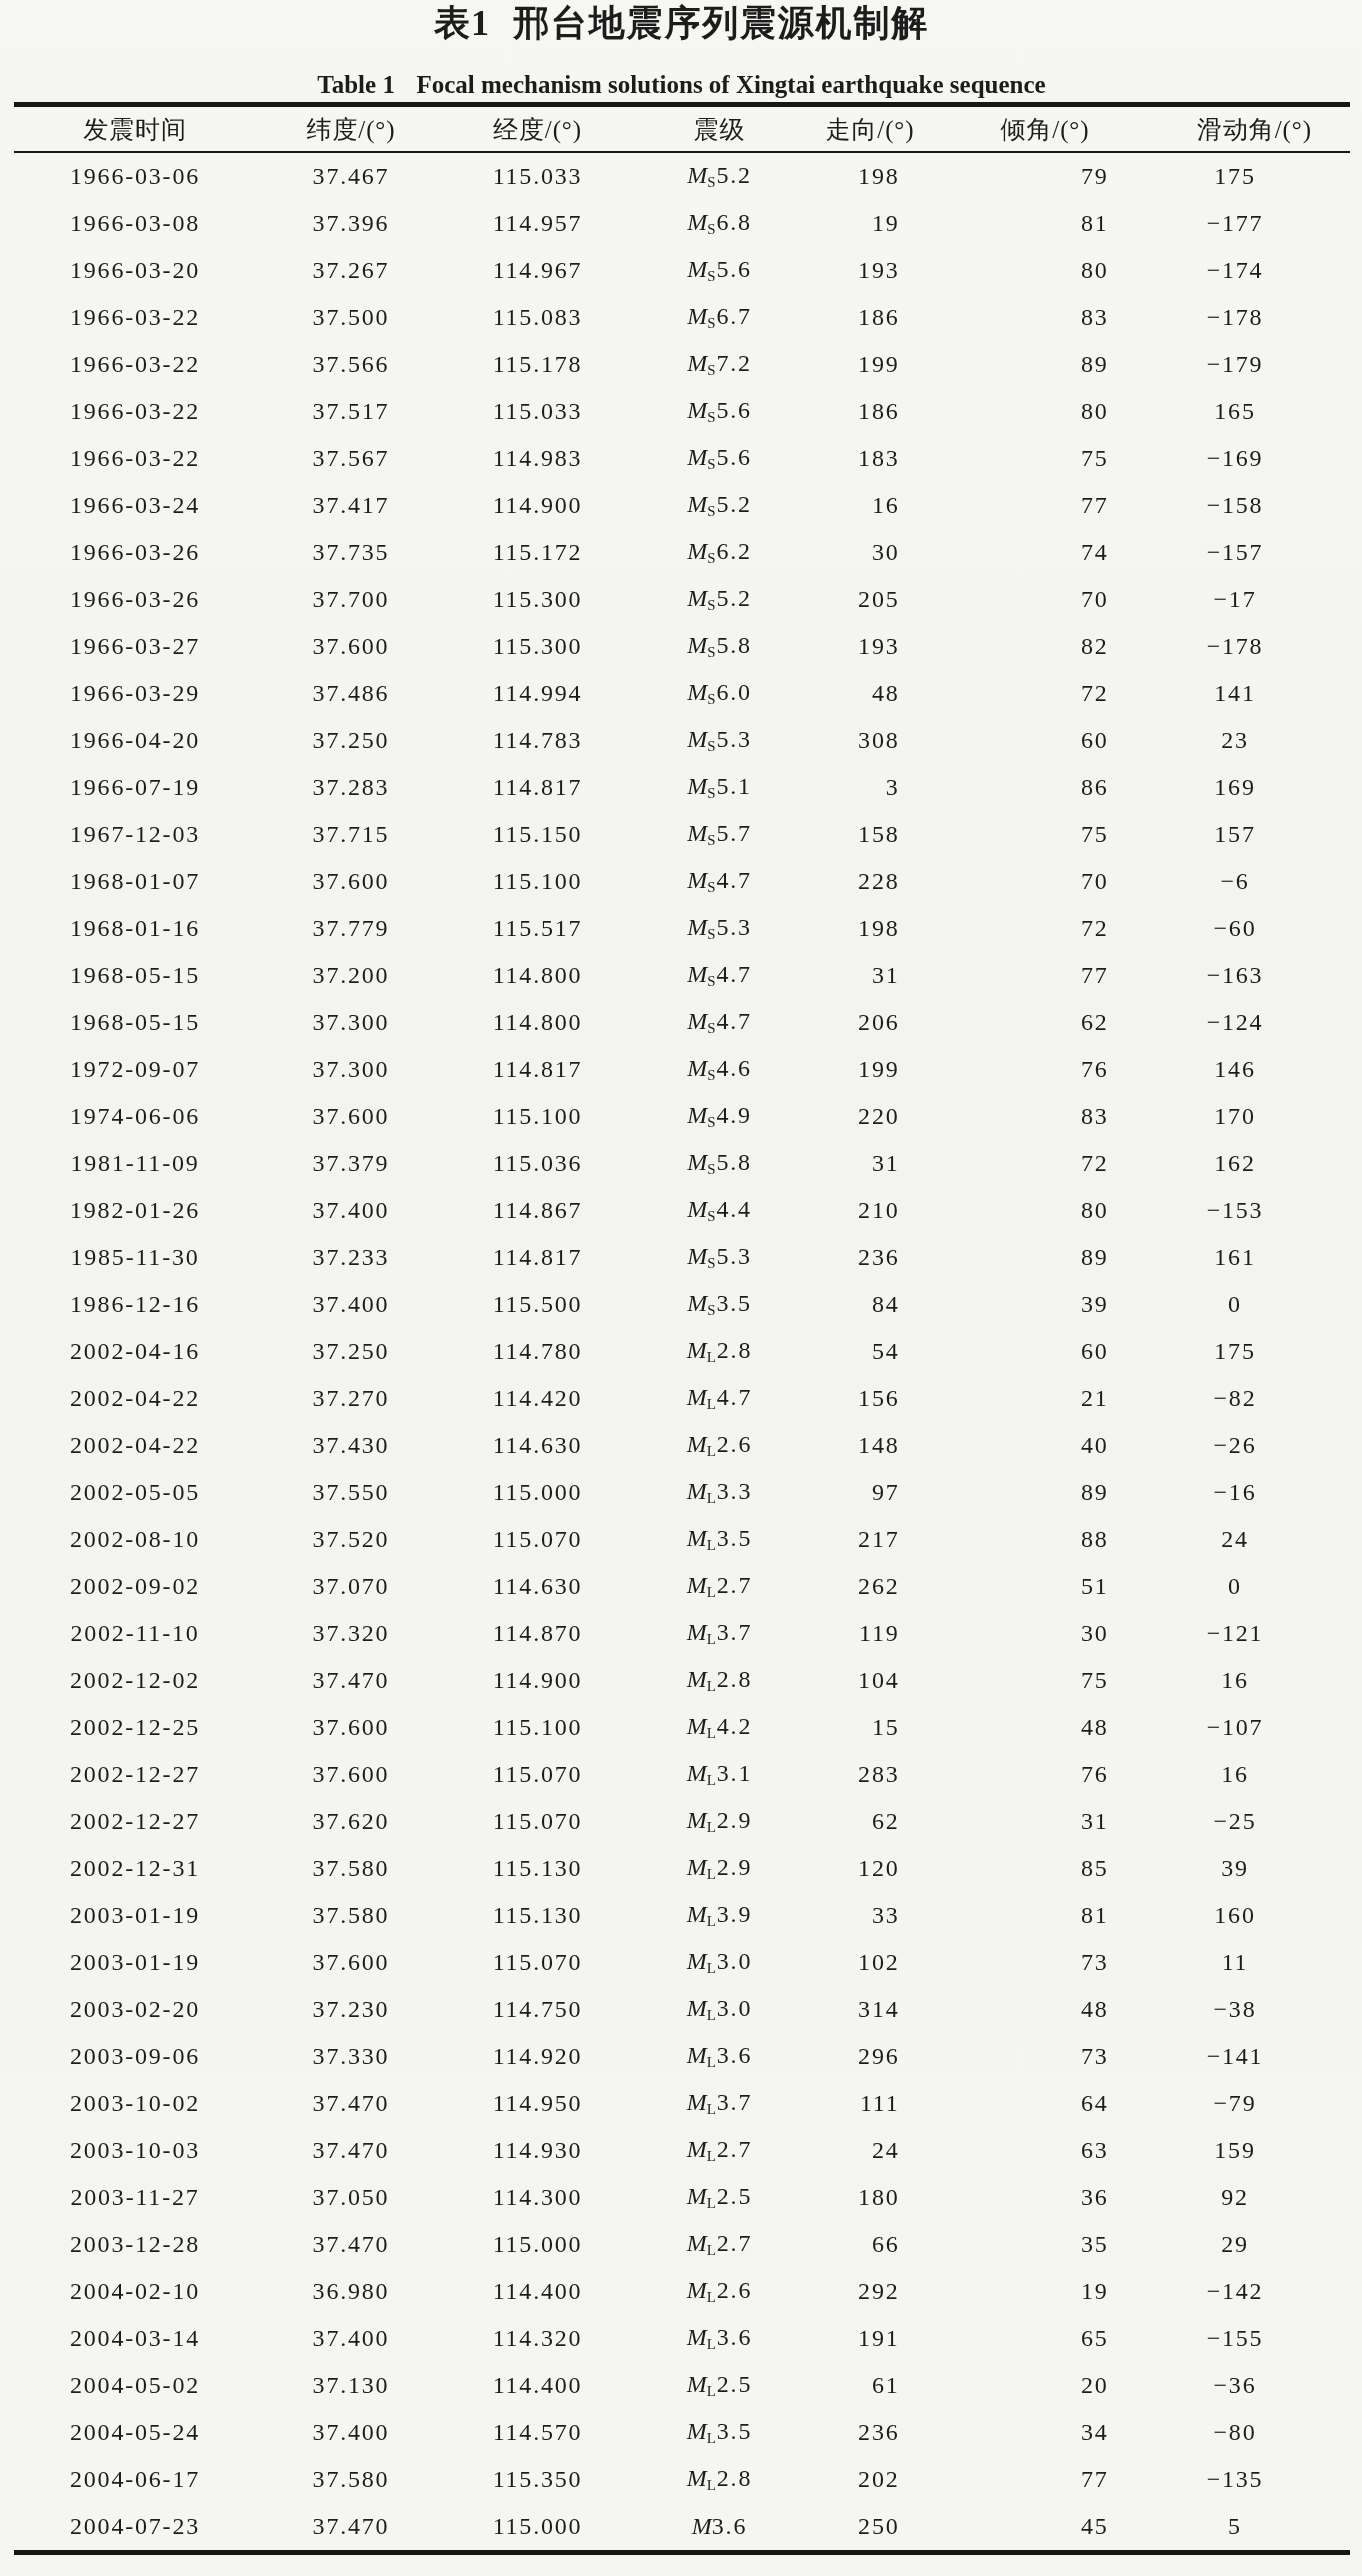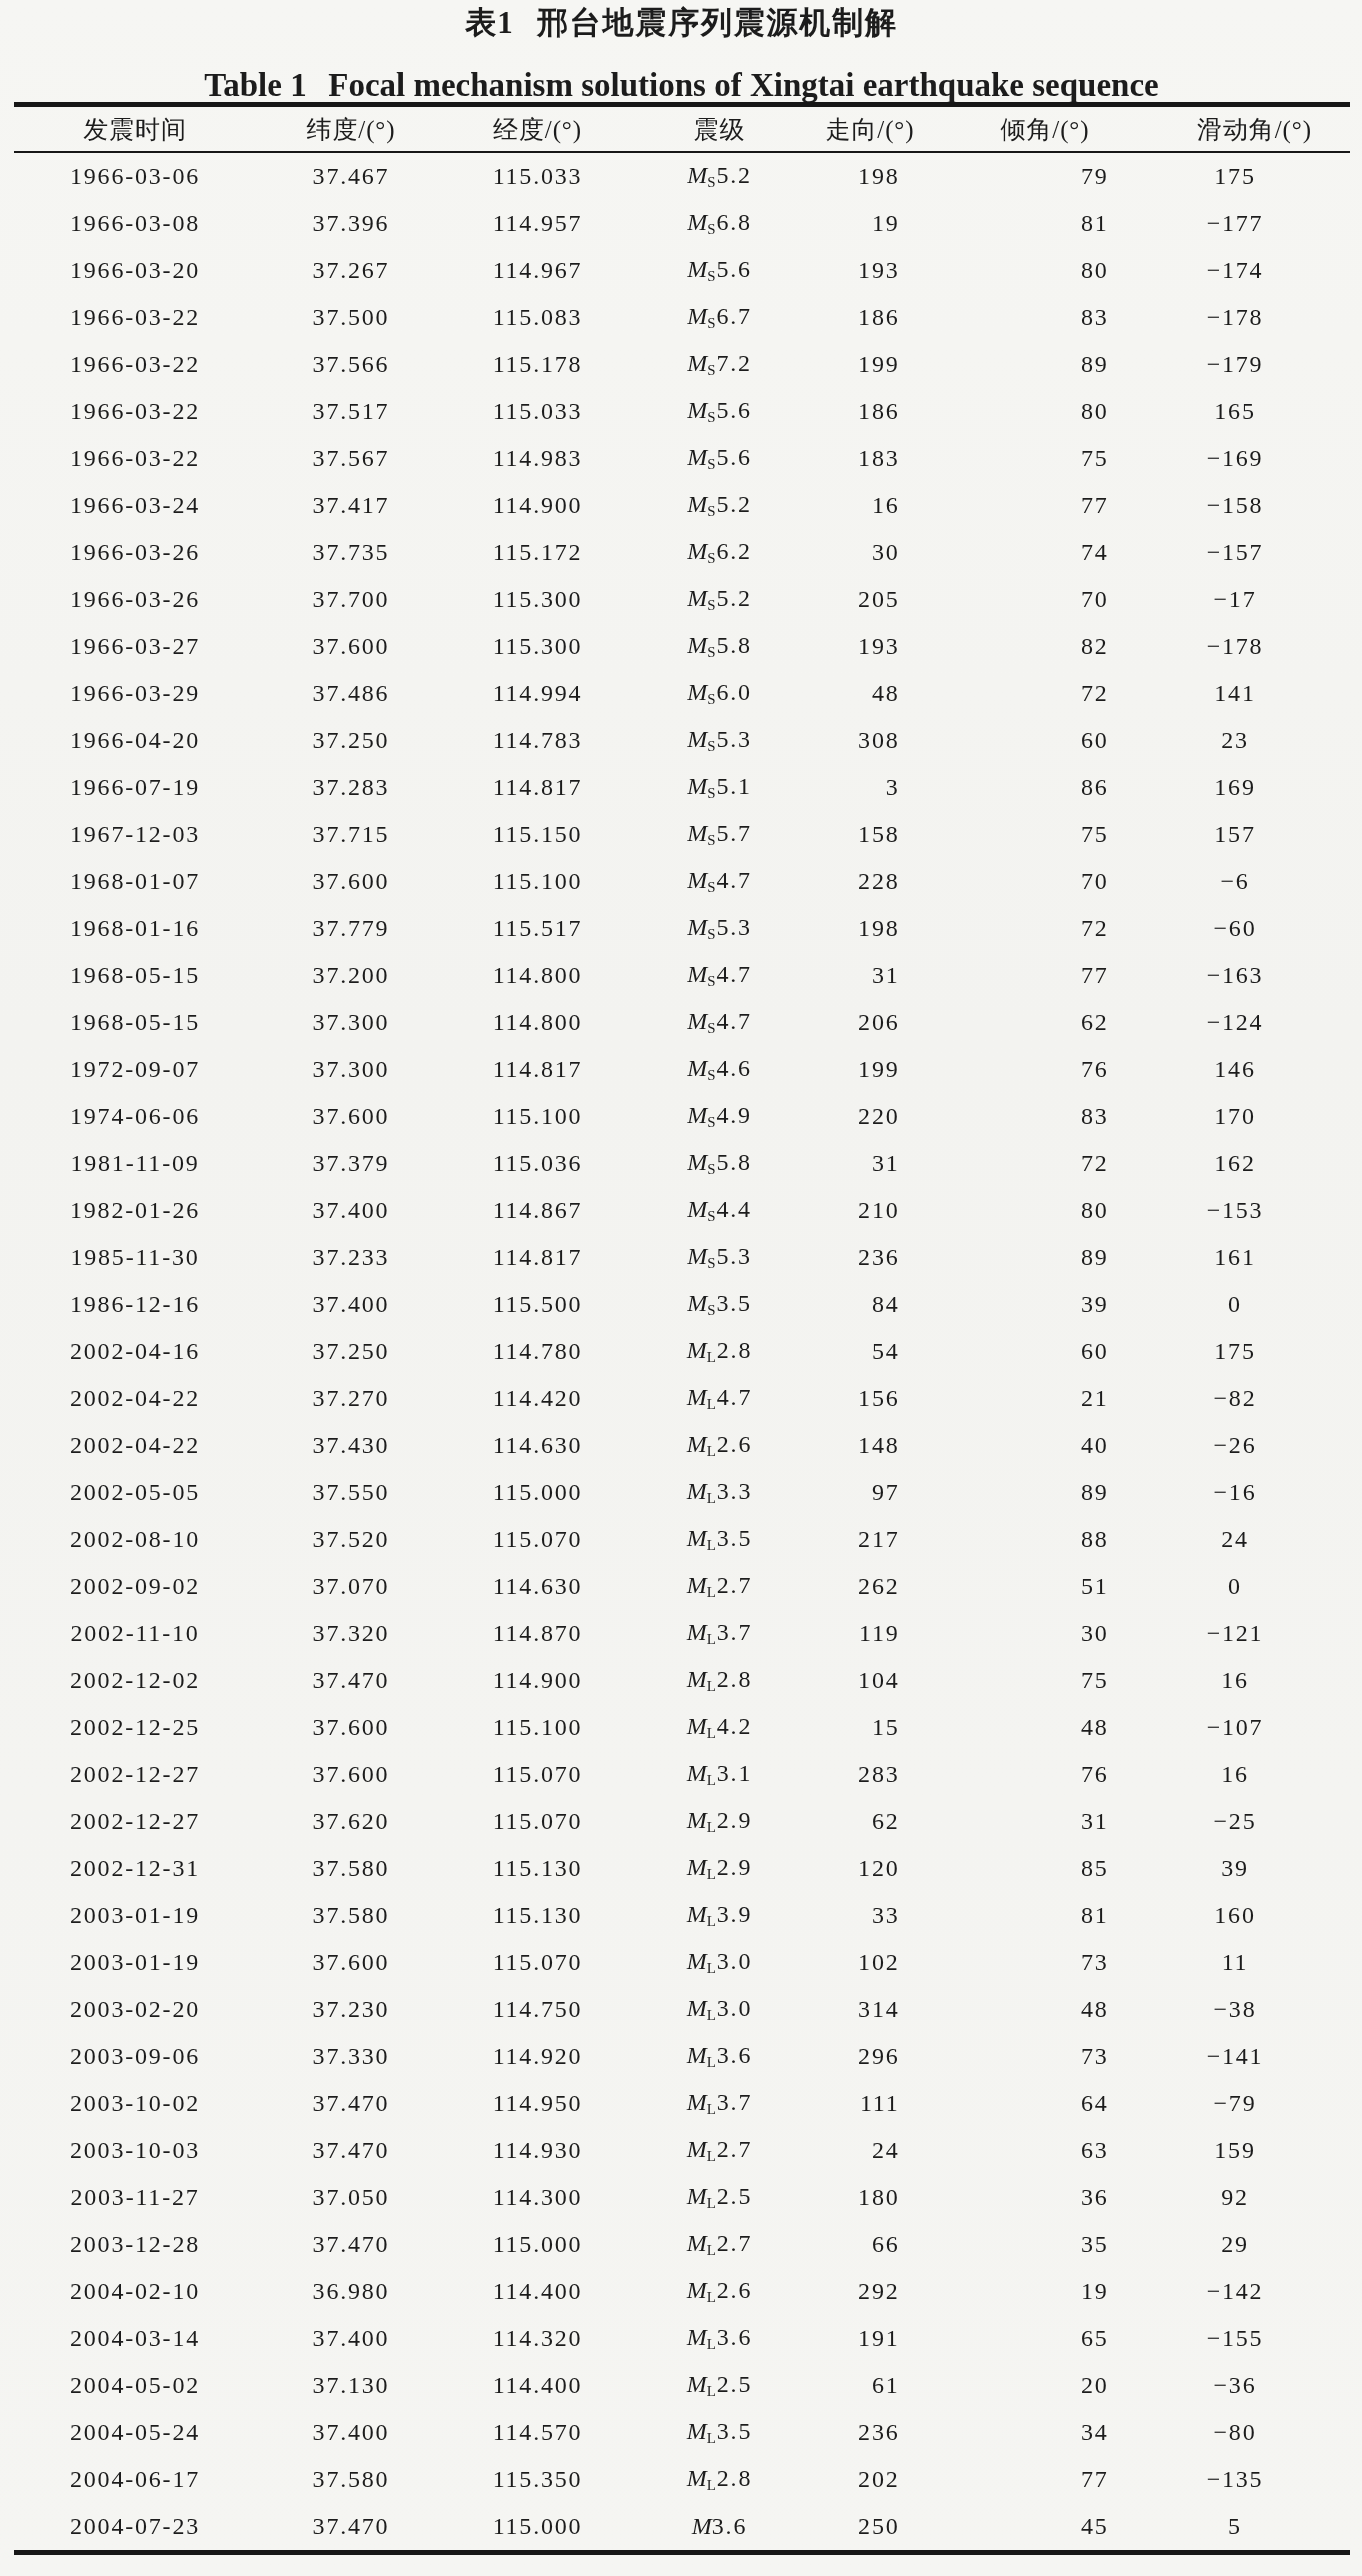"表1 邢台地震序列震源机制解" .title-zh { font-size: 31px -> 36px }
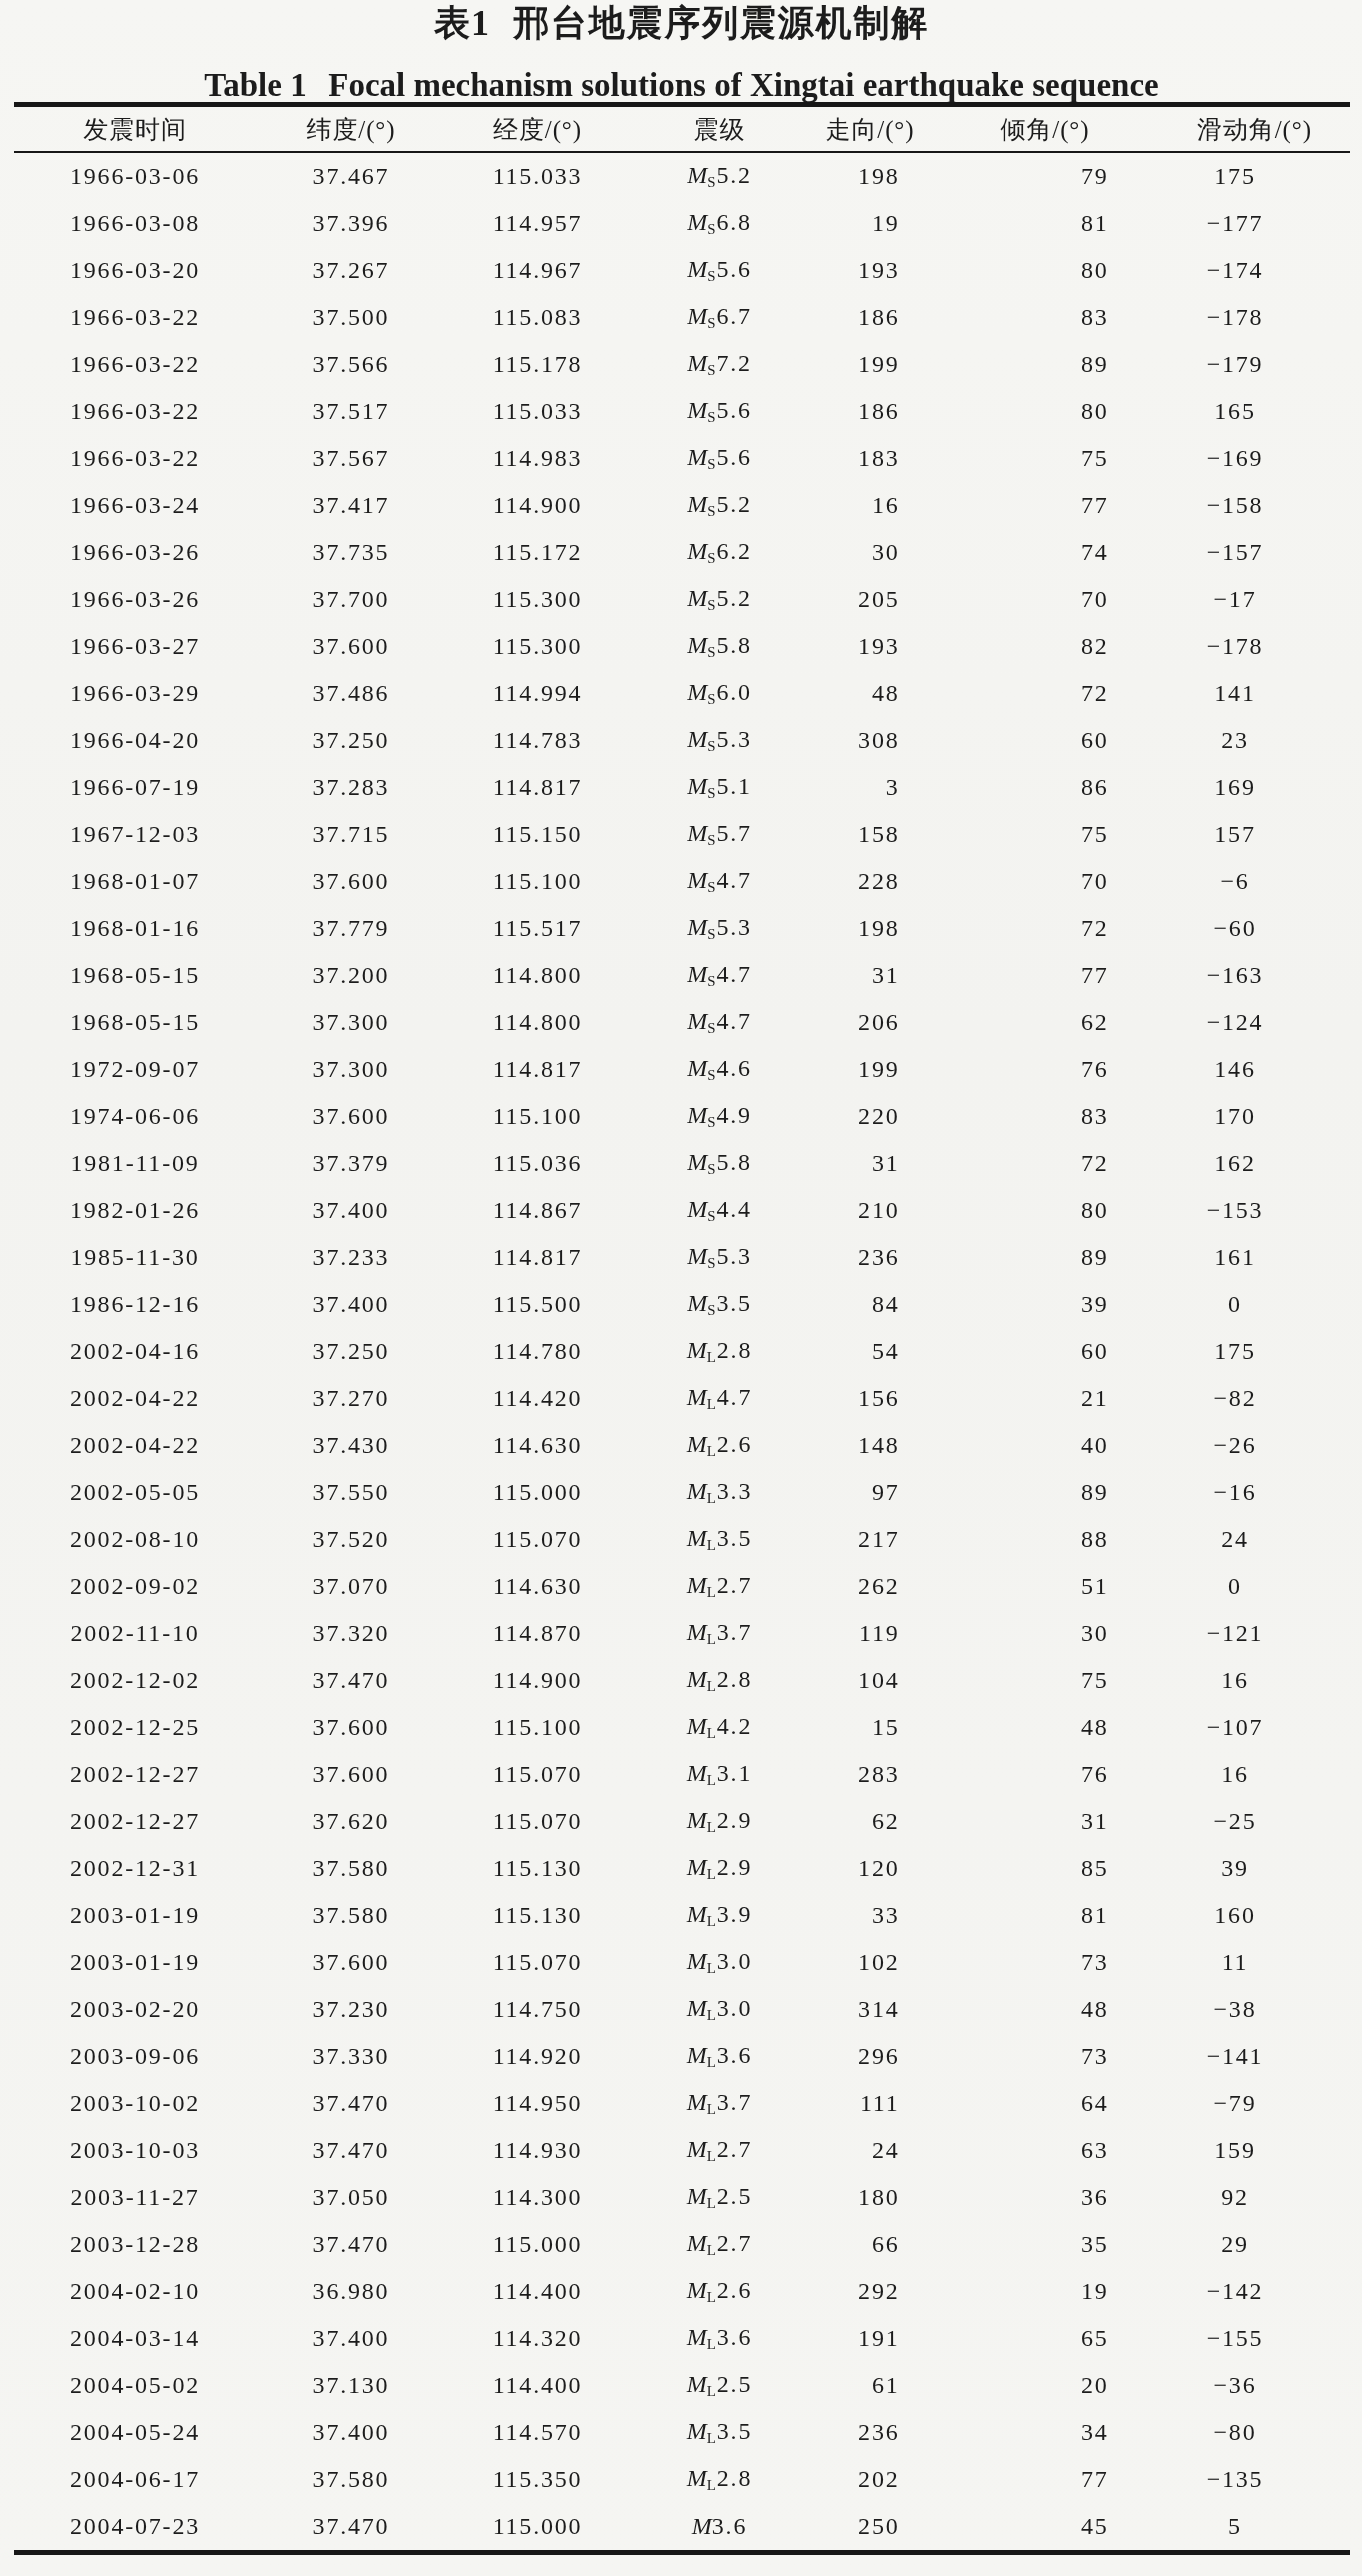"Table 1 Focal mechanism solutions" .title-en { font-size: 33px -> 25px }
